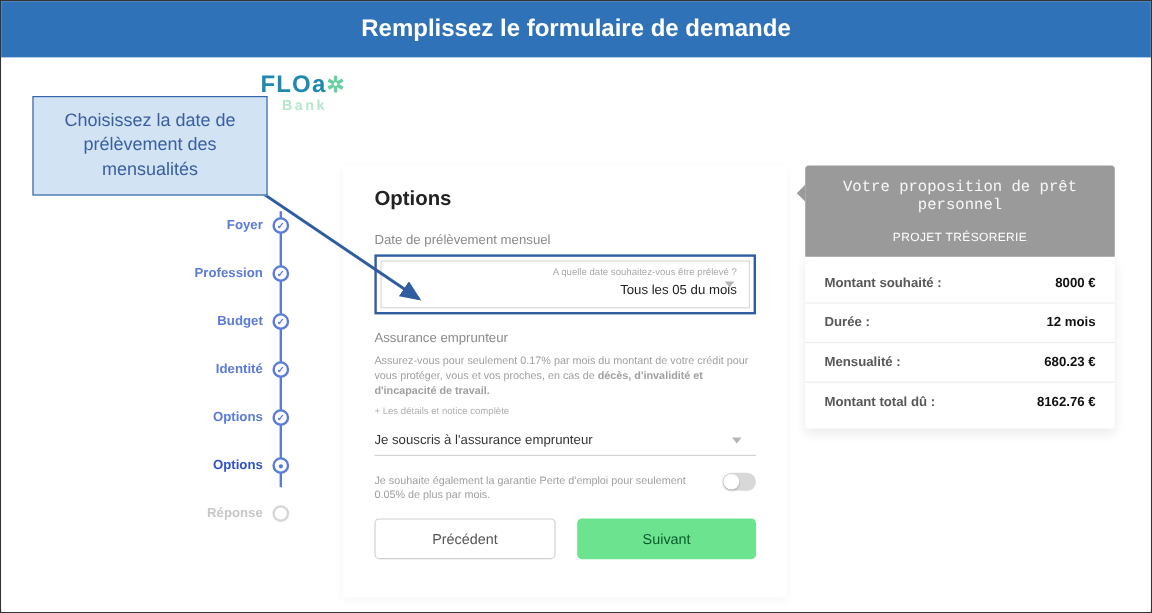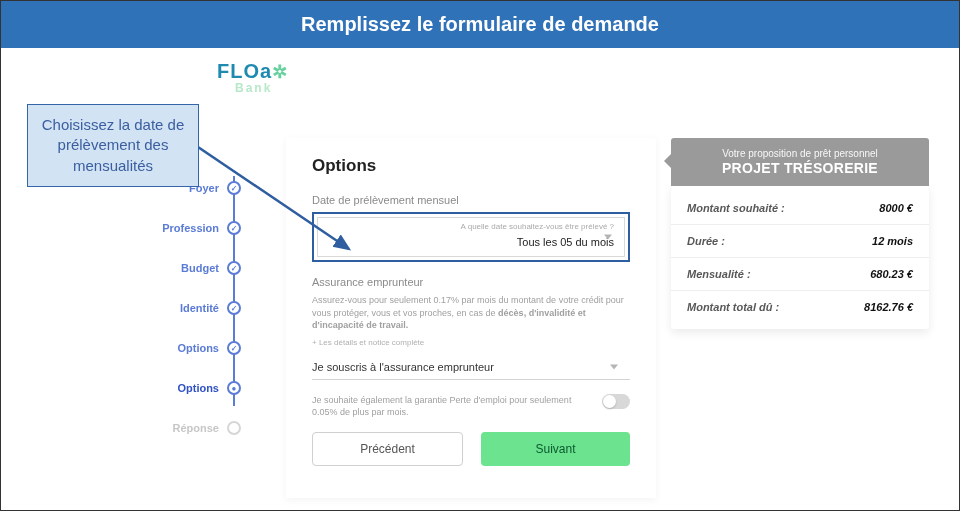"Choisissez la date de prélèvement" .callout { top: 56px -> 32px; width: 172px -> 196px }
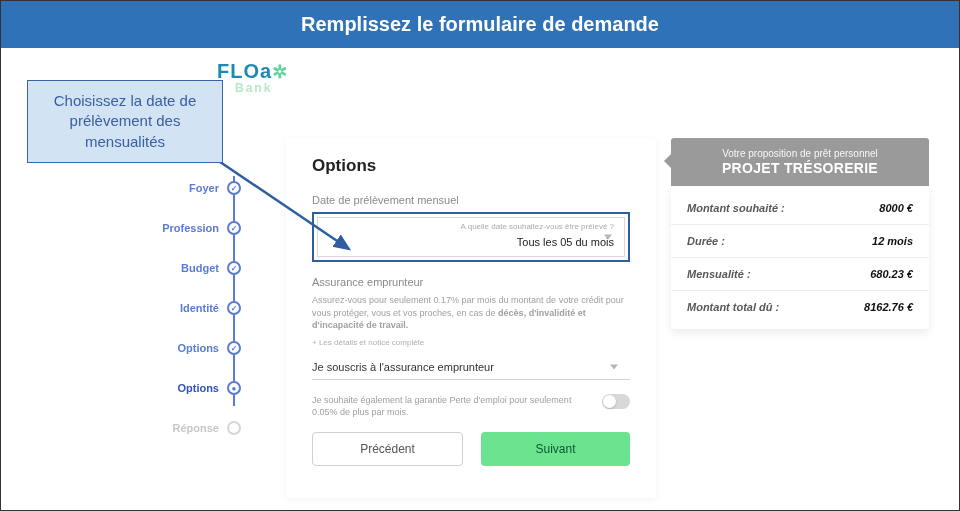"Votre proposition de prêt personnel" .summary-header .sub { font-family: none -> Liberation Mono, monospace; font-size: 10px -> 13px }
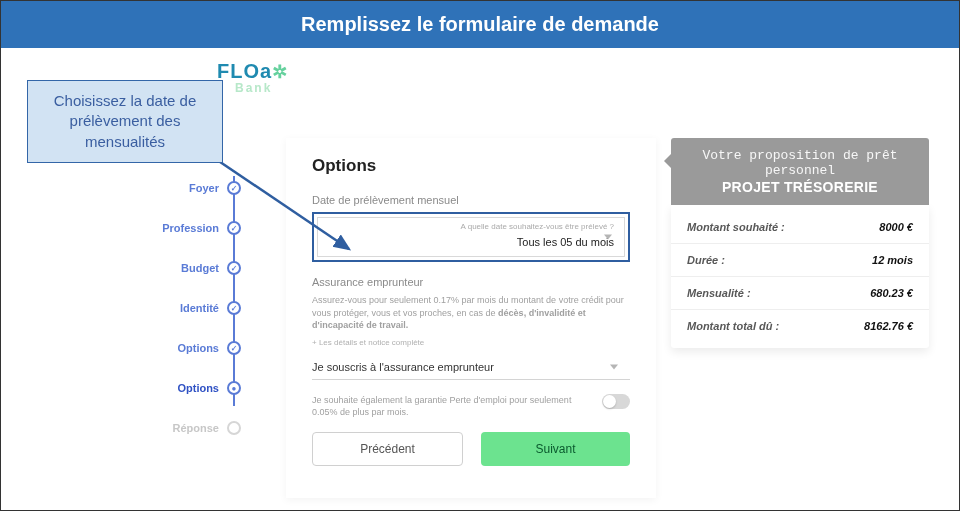"PROJET TRÉSORERIE" .summary-header .main { font-size: 14px -> 10px; font-weight: 700 -> 400; margin-top: 1px -> 15px }
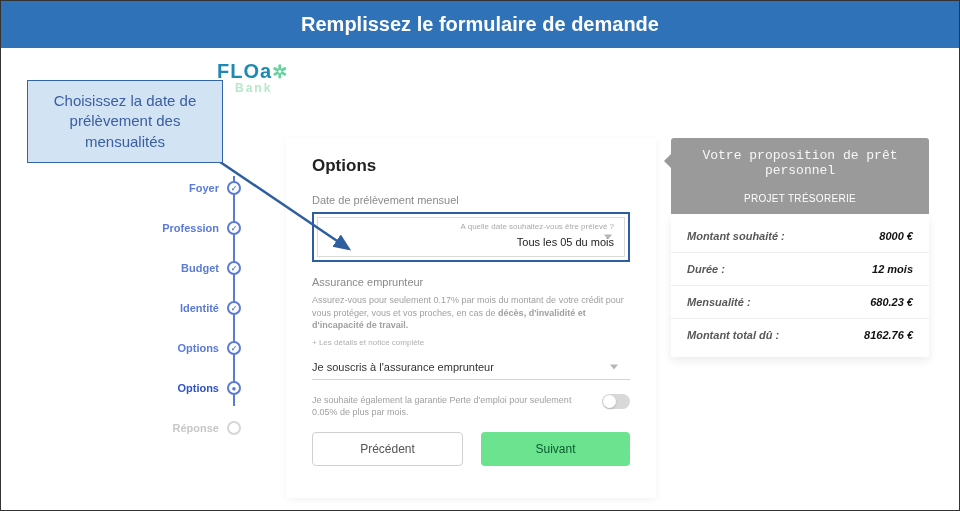"Montant souhaité :" .summary-body { font-style: italic -> none }
